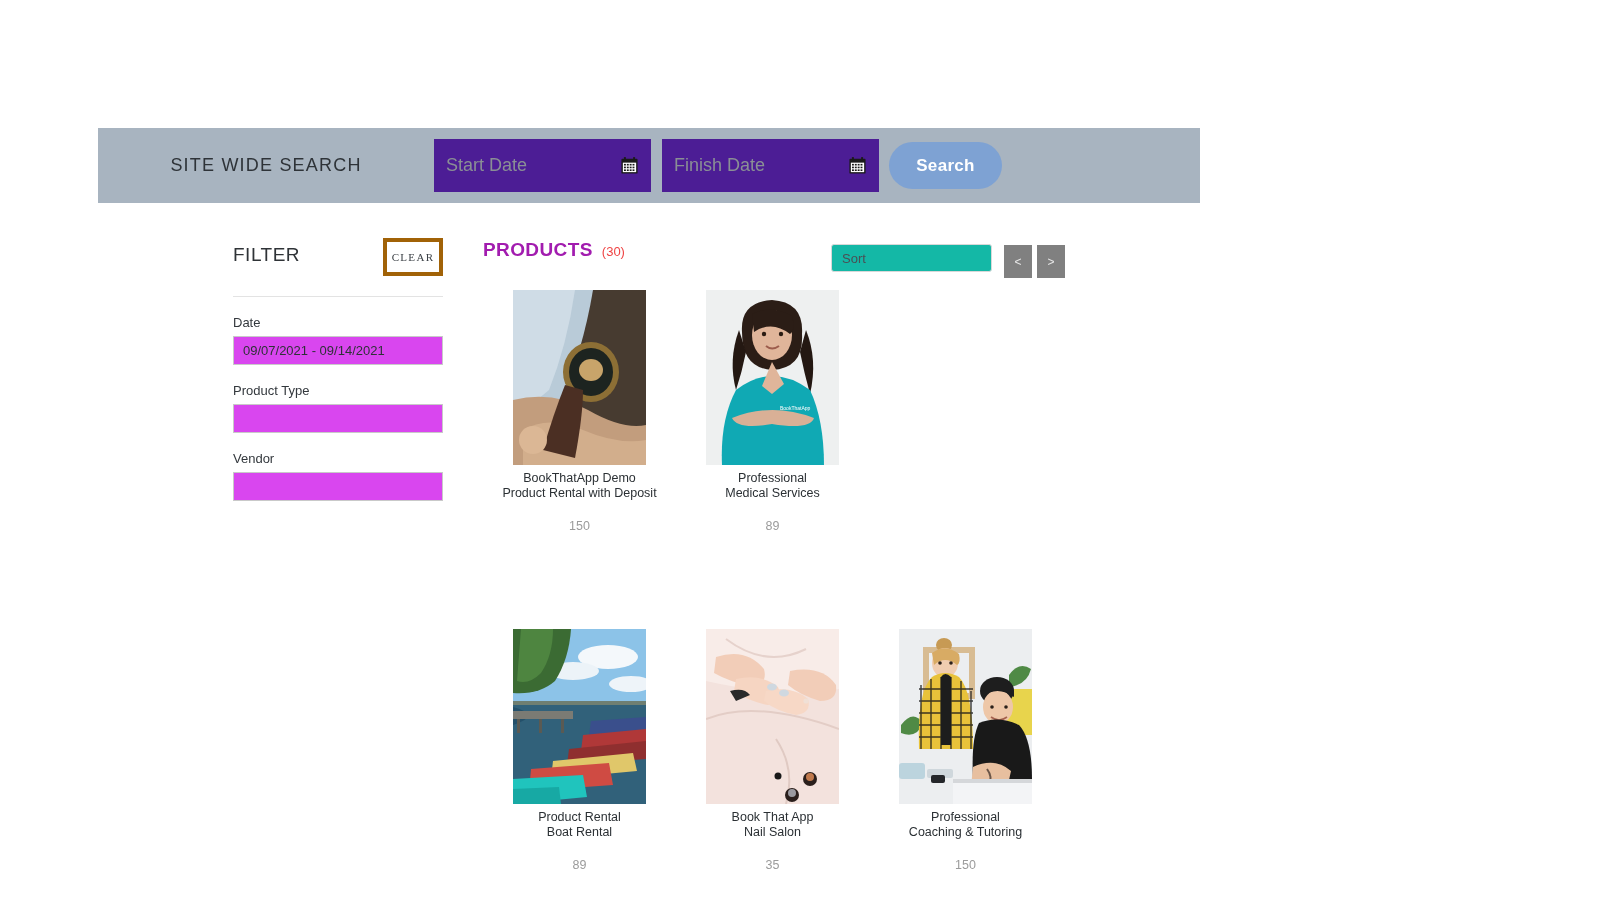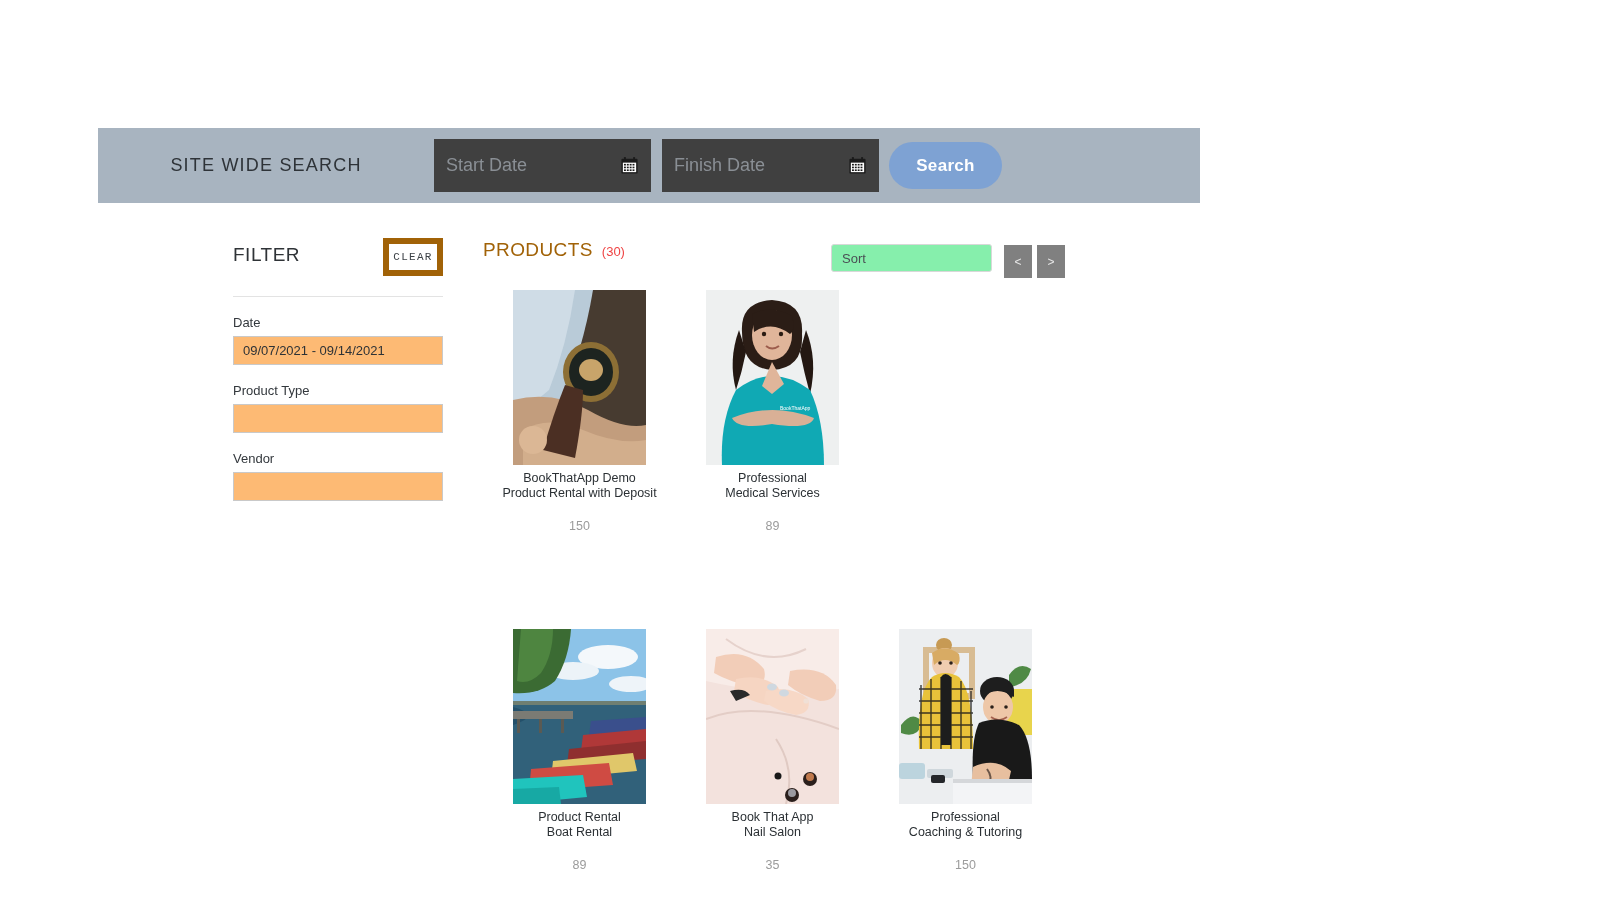"Start Date" .date-field { background: #404040 -> #4c1d95 }
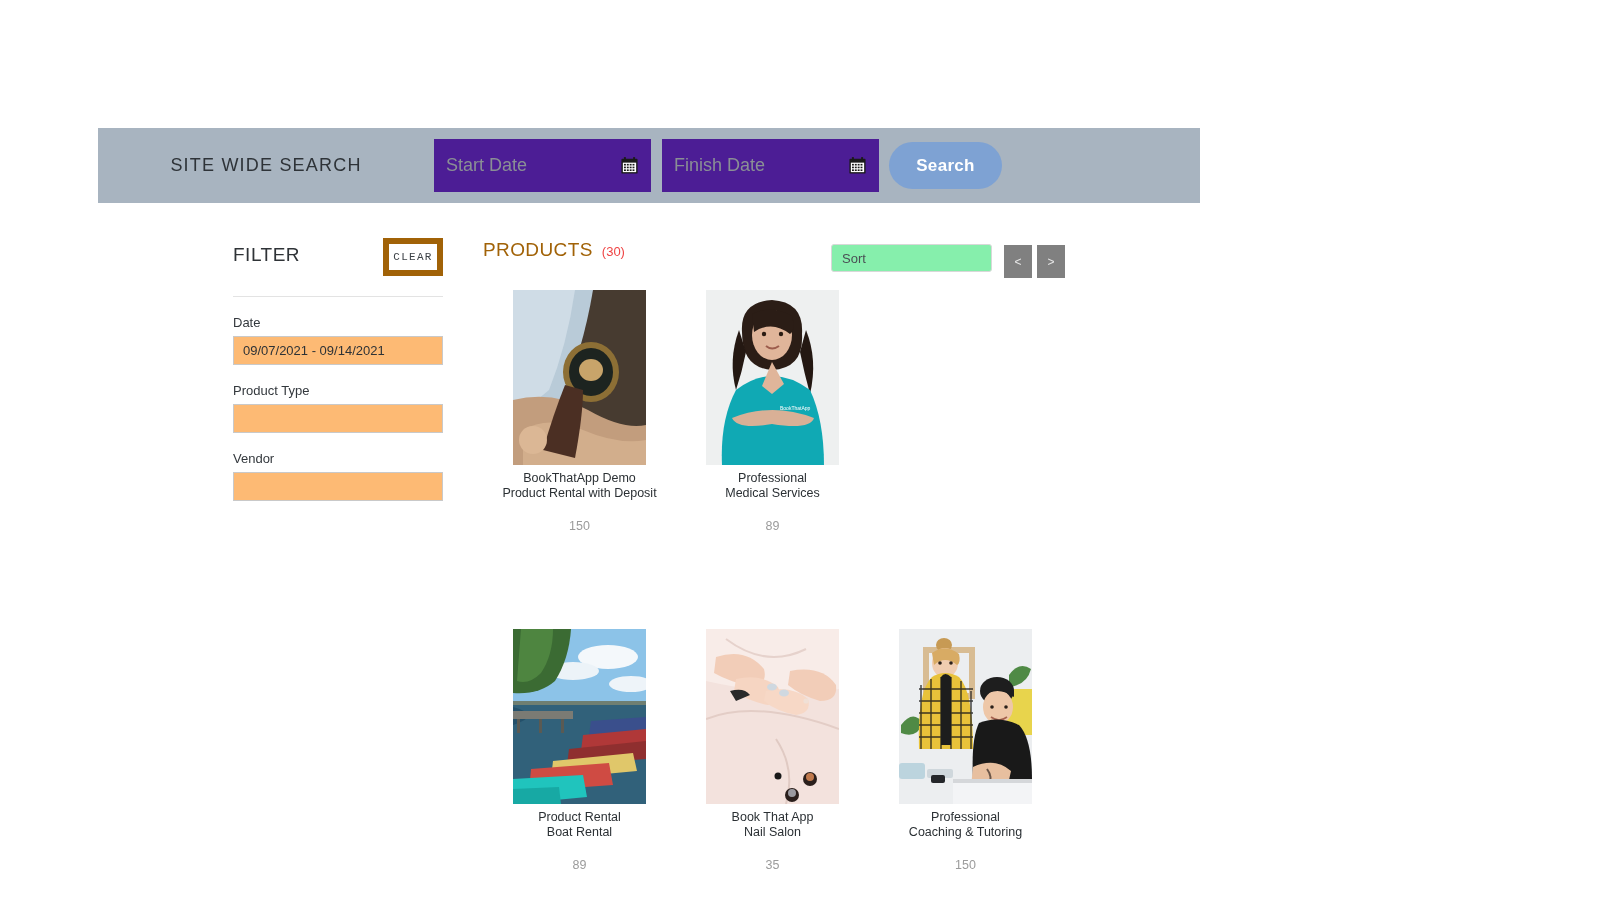"CLEAR" .clear-btn { border: 6px solid #a16207 -> 4px solid #a16207; font-family: Liberation Mono, monospace -> Liberation Serif, serif }
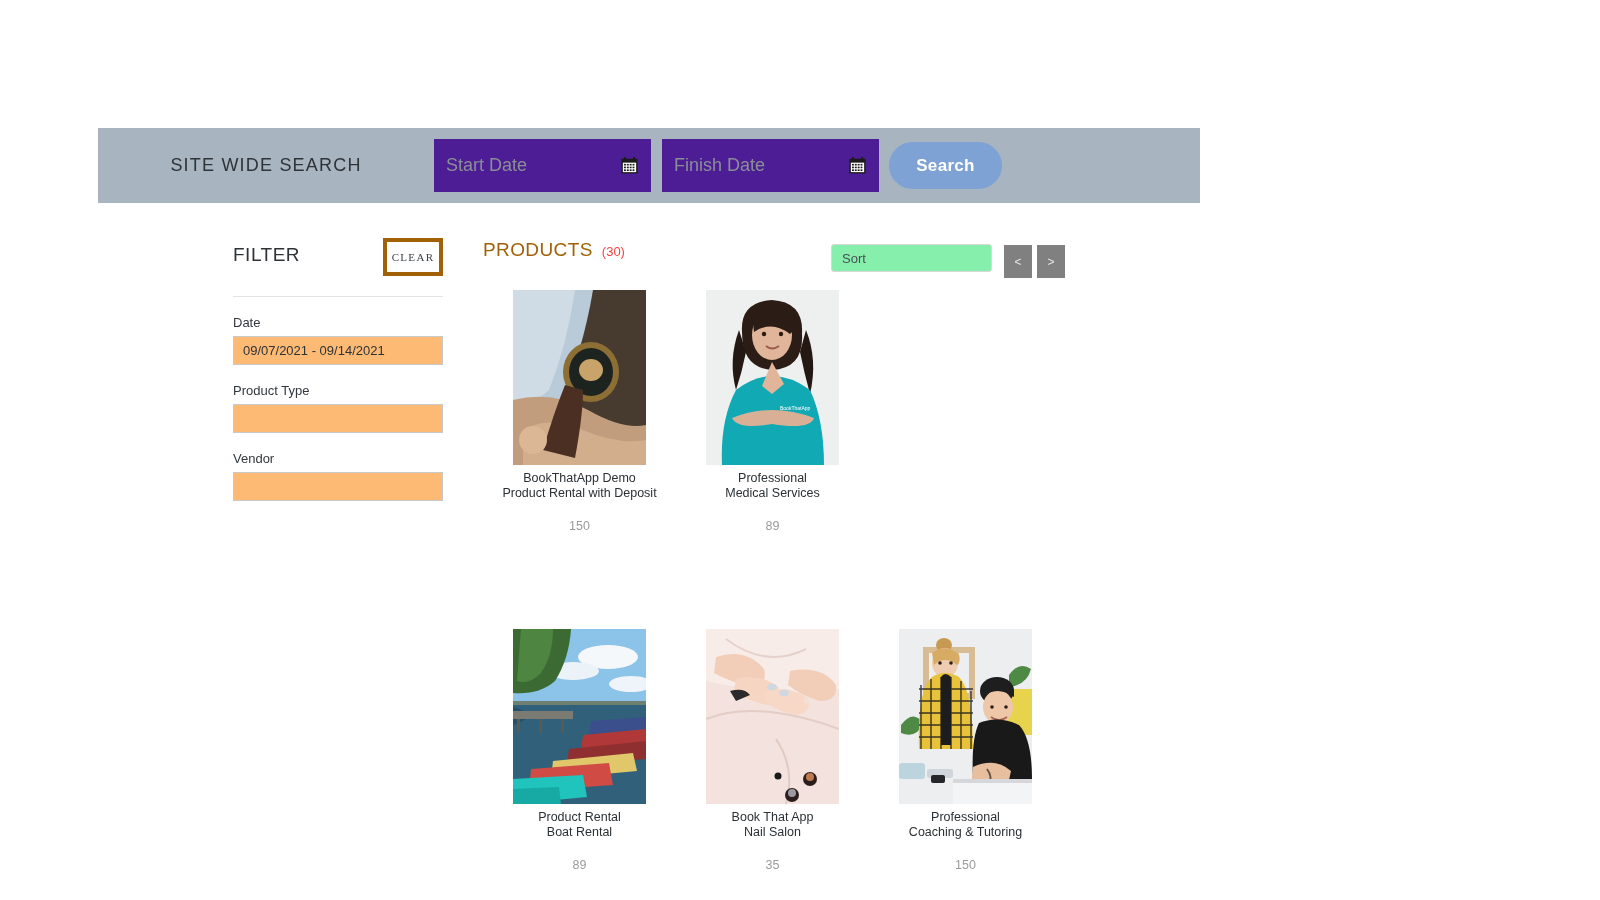"PRODUCTS" .products-title { color: #a16207 -> #a21caf; font-weight: none -> bold }
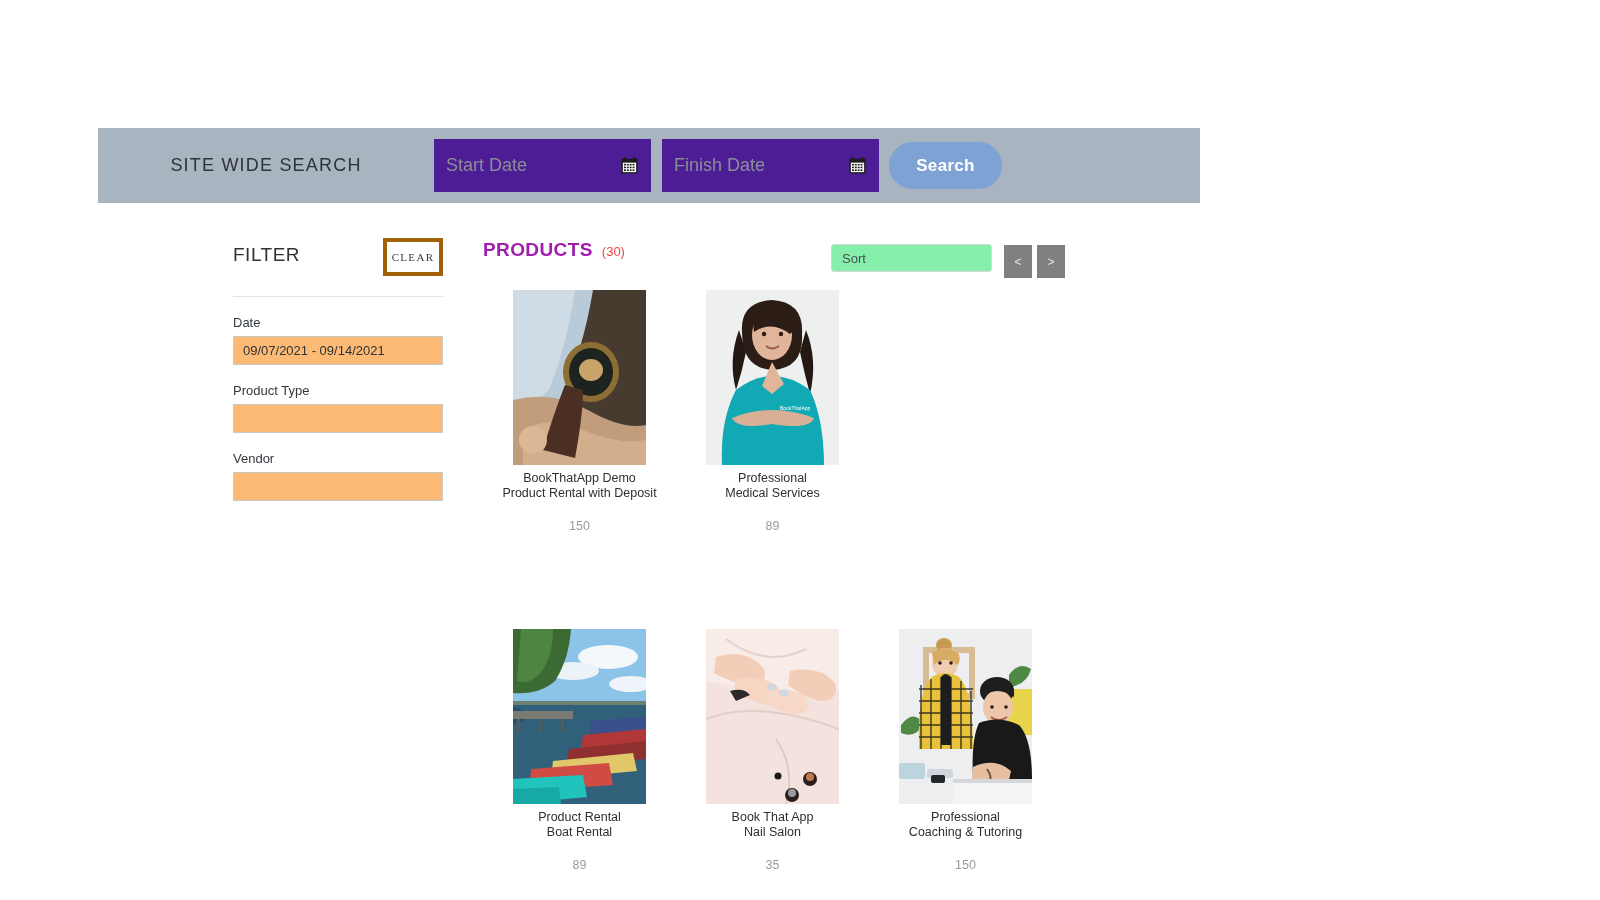"Sort" .sort-select { background: #86efac -> #14b8a6 }
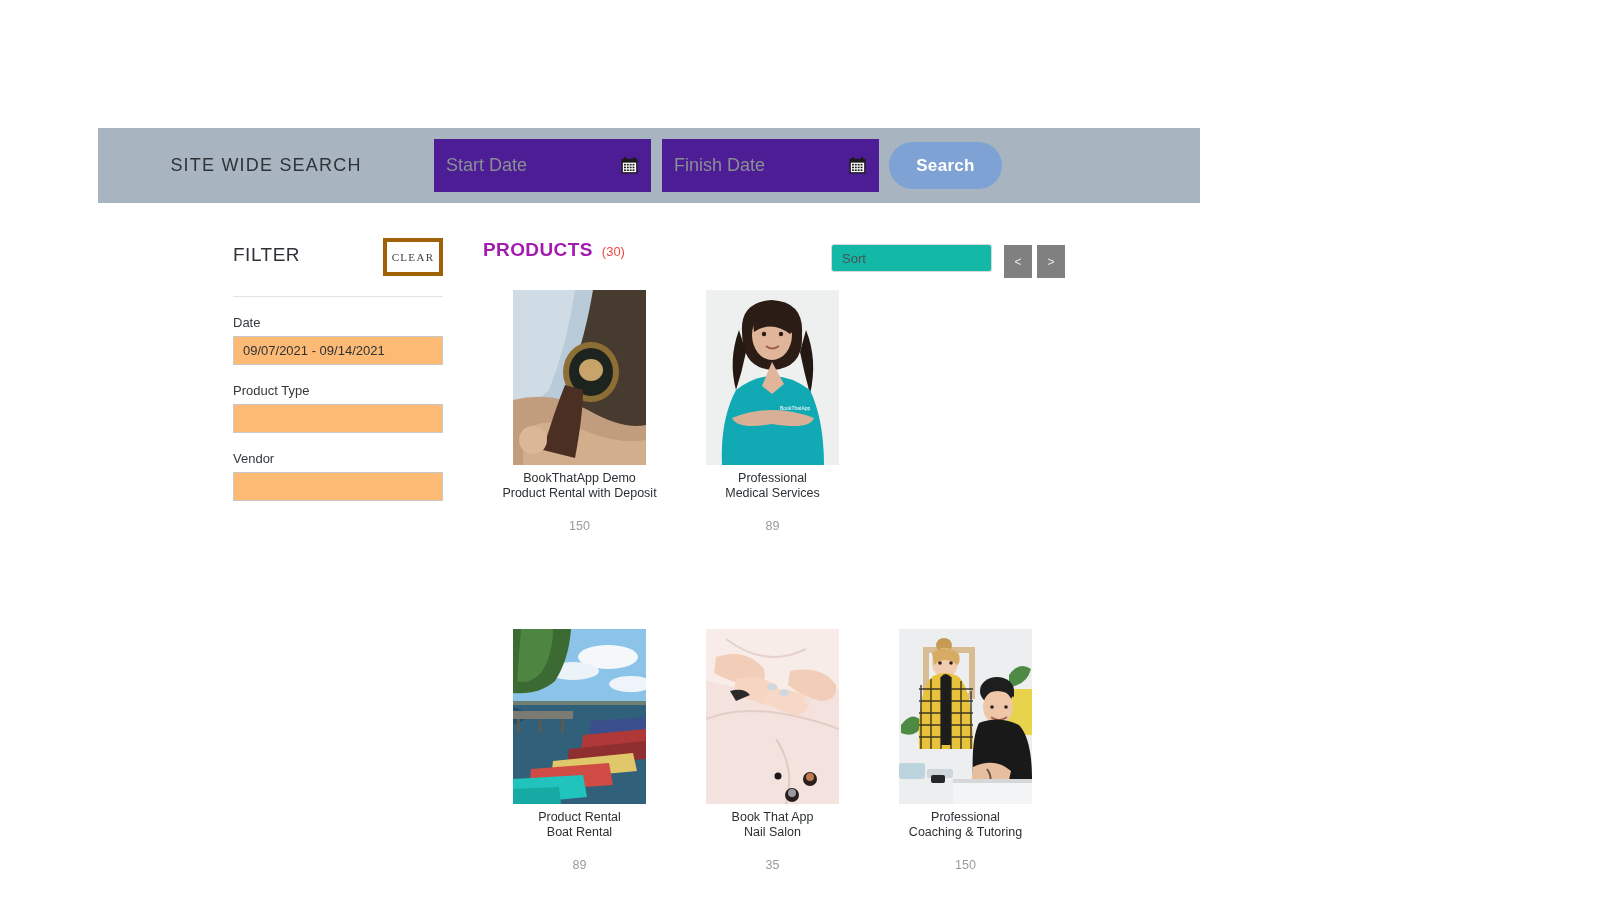"09/07/2021 - 09/14/2021" .f-input { background: #fdba74 -> #d946ef }
